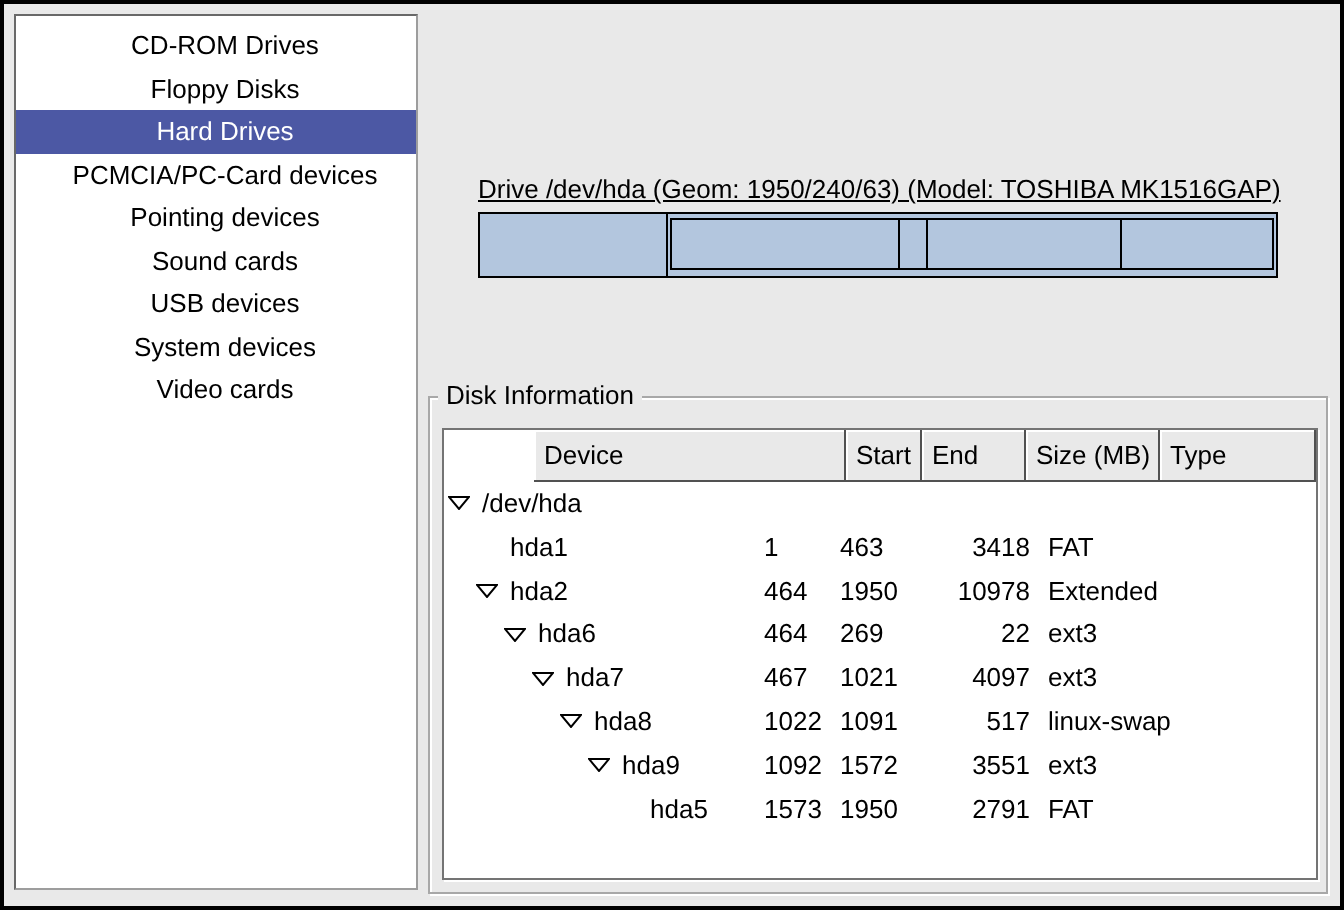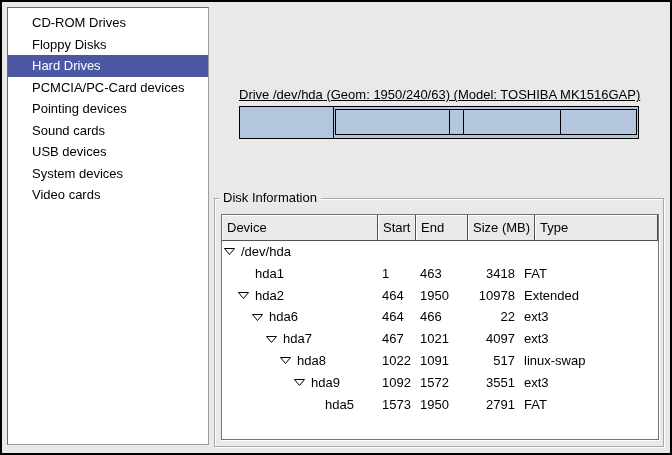"CD-ROM Drives" .list-item { padding-left: 24px -> 9px; text-align: none -> center }
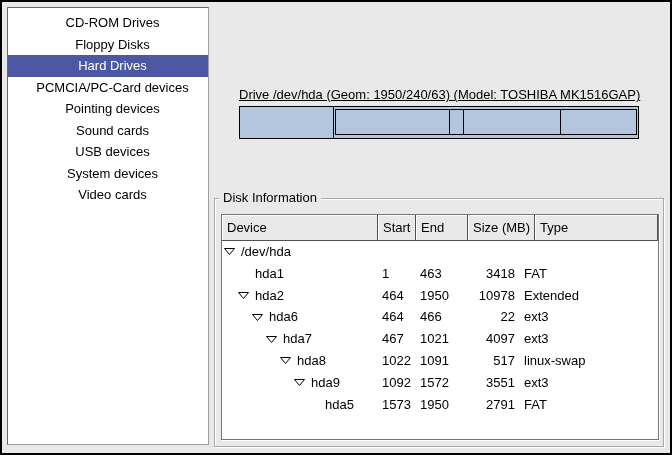"Device" .w-dev { margin-left: none -> 45px }
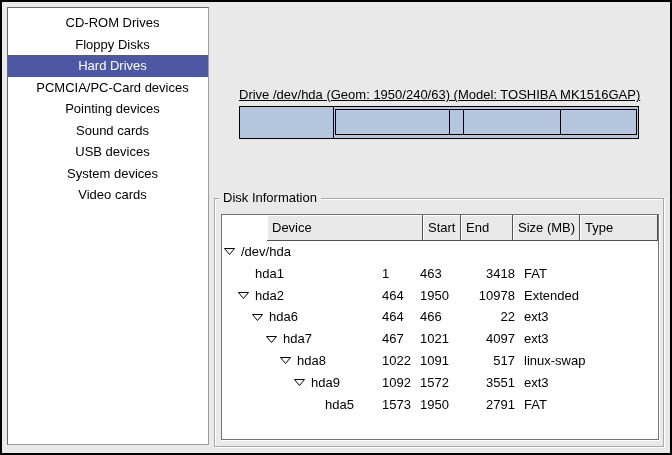"466" div.c-end { text: 466 -> 269 }
